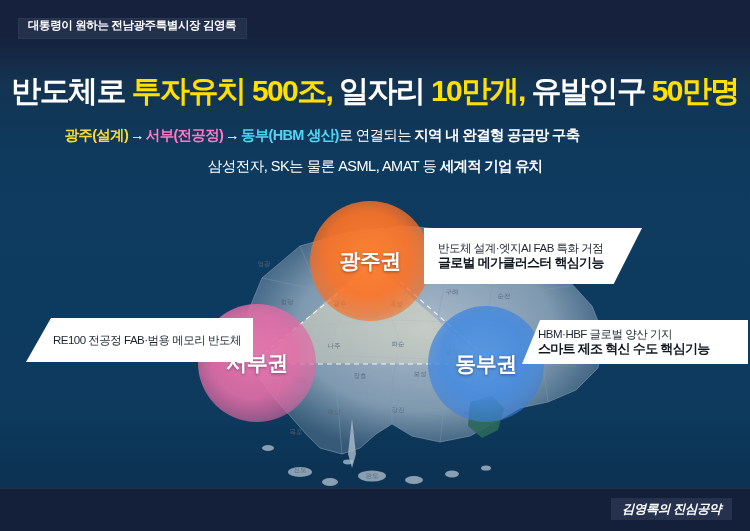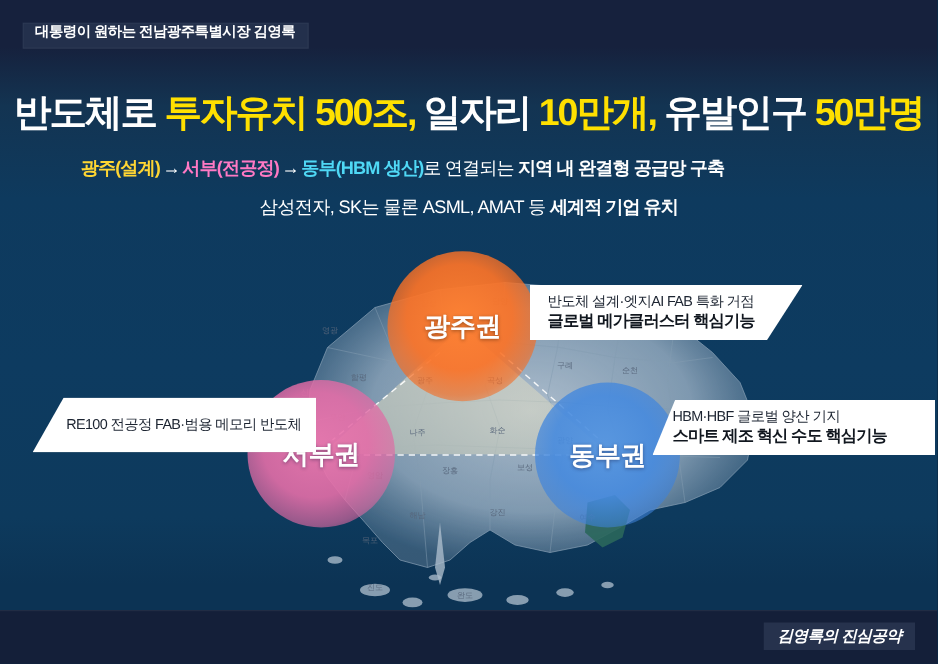"반도체 설계·엣지AI FAB 특화 거점" .callout-top { height: 44px -> 56px }
